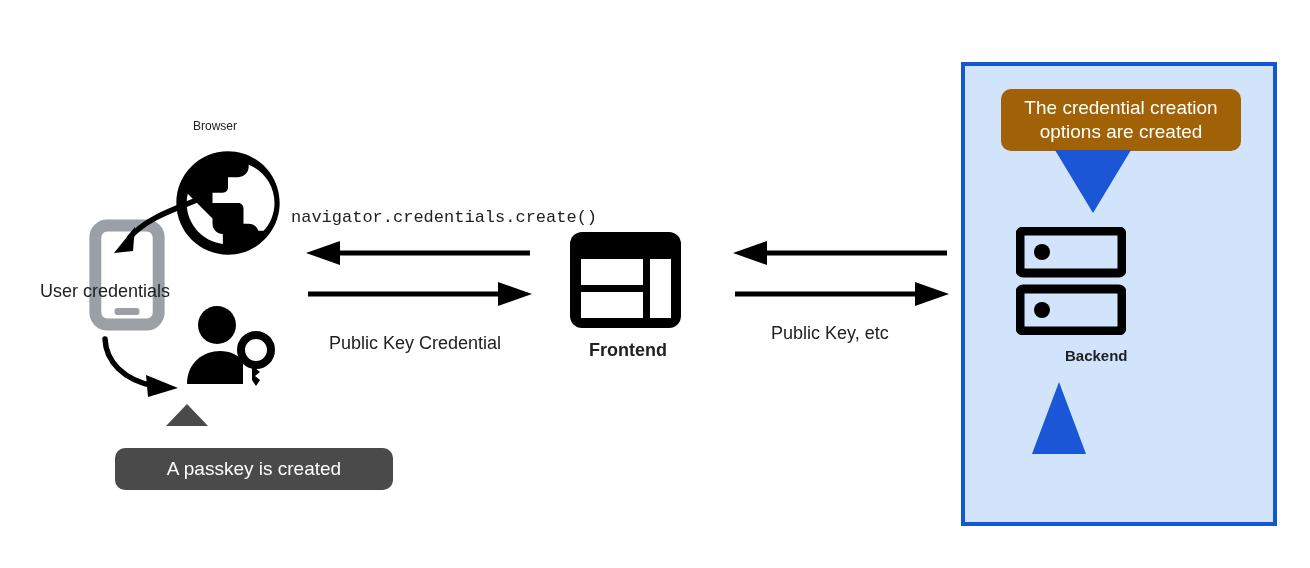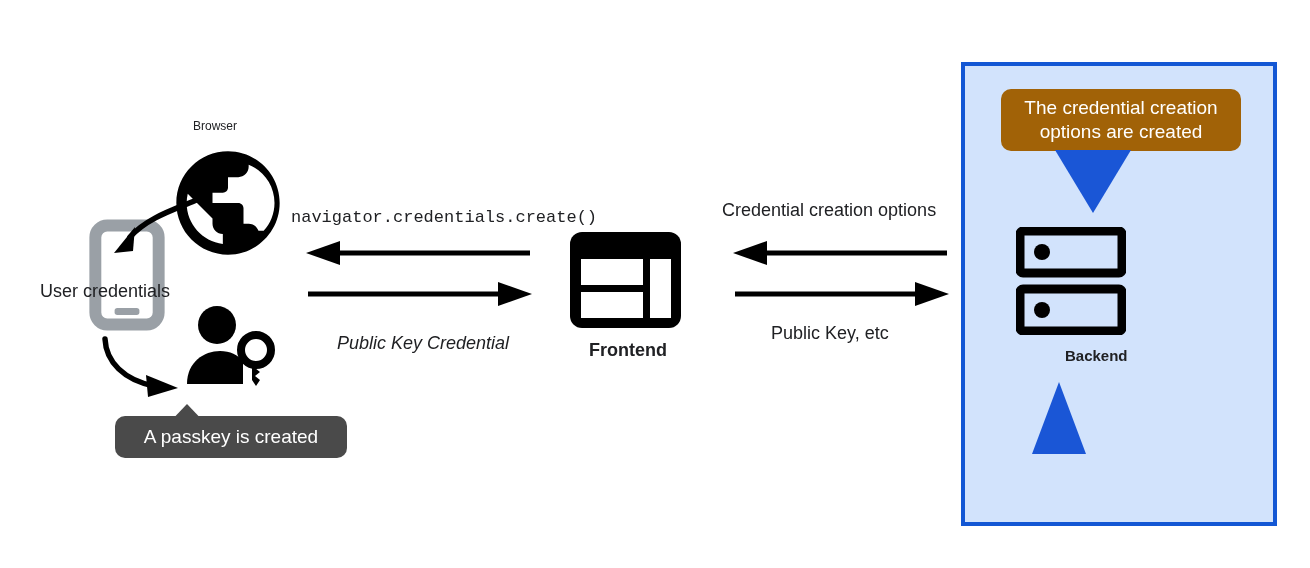"Credential creation options" div.abs { html: <div>Credential creation options</div> -> none }
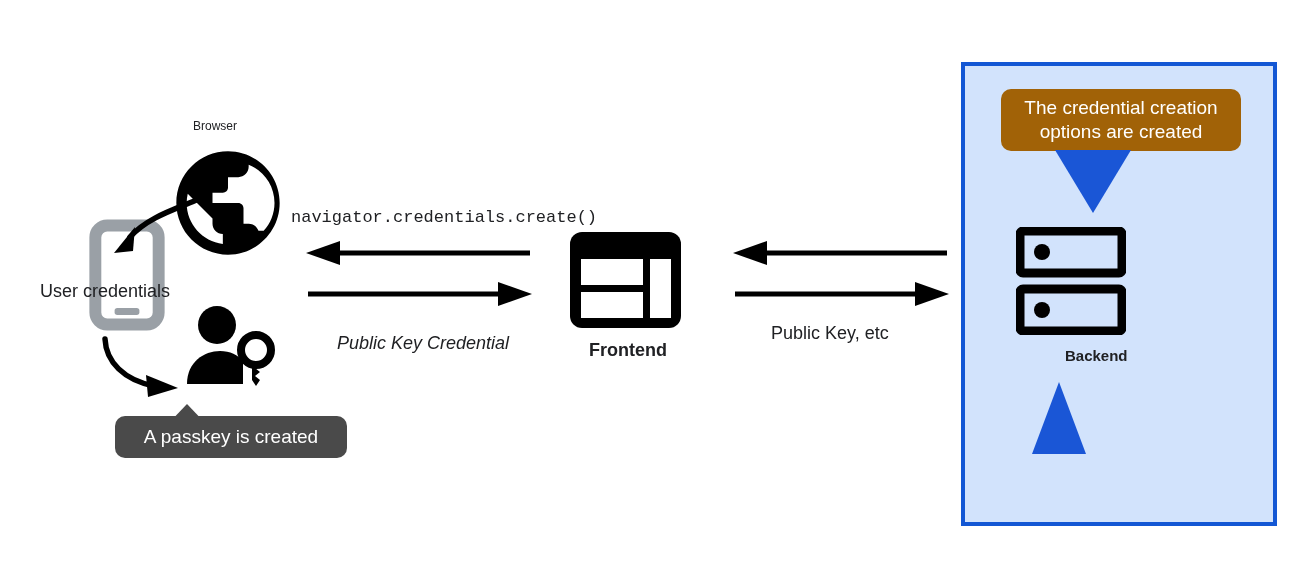"Public Key Credential" #label-public-key-credential { font-style: italic -> none; left: 337px -> 329px }
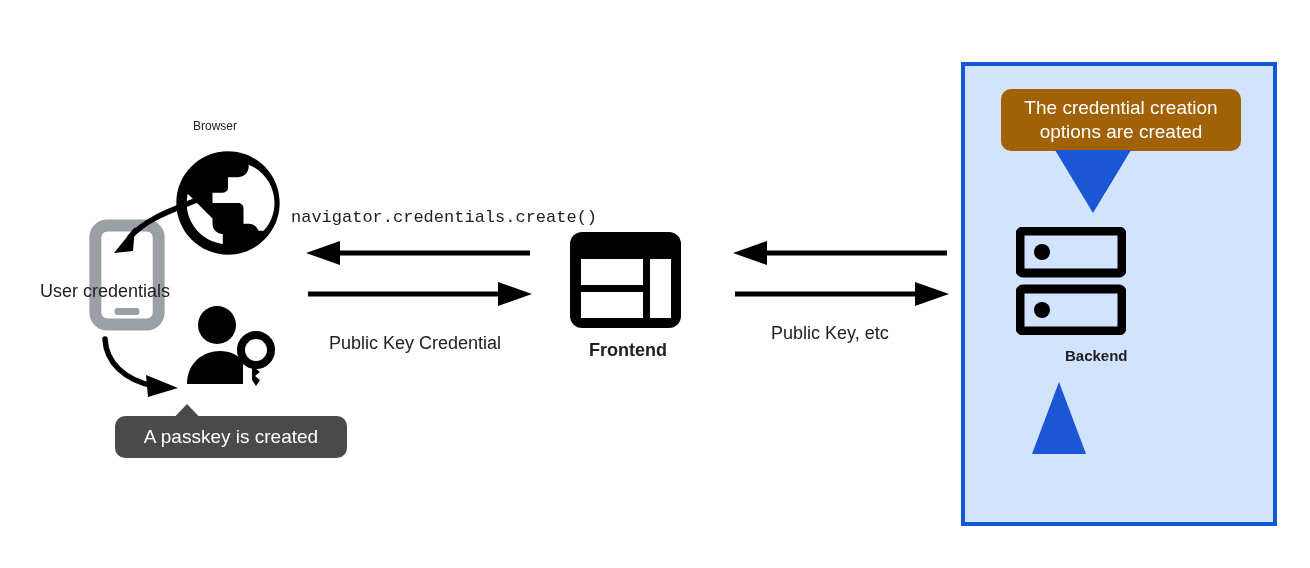"A passkey is created" #callout-passkey { top: 416px -> 448px; width: 232px -> 278px }
